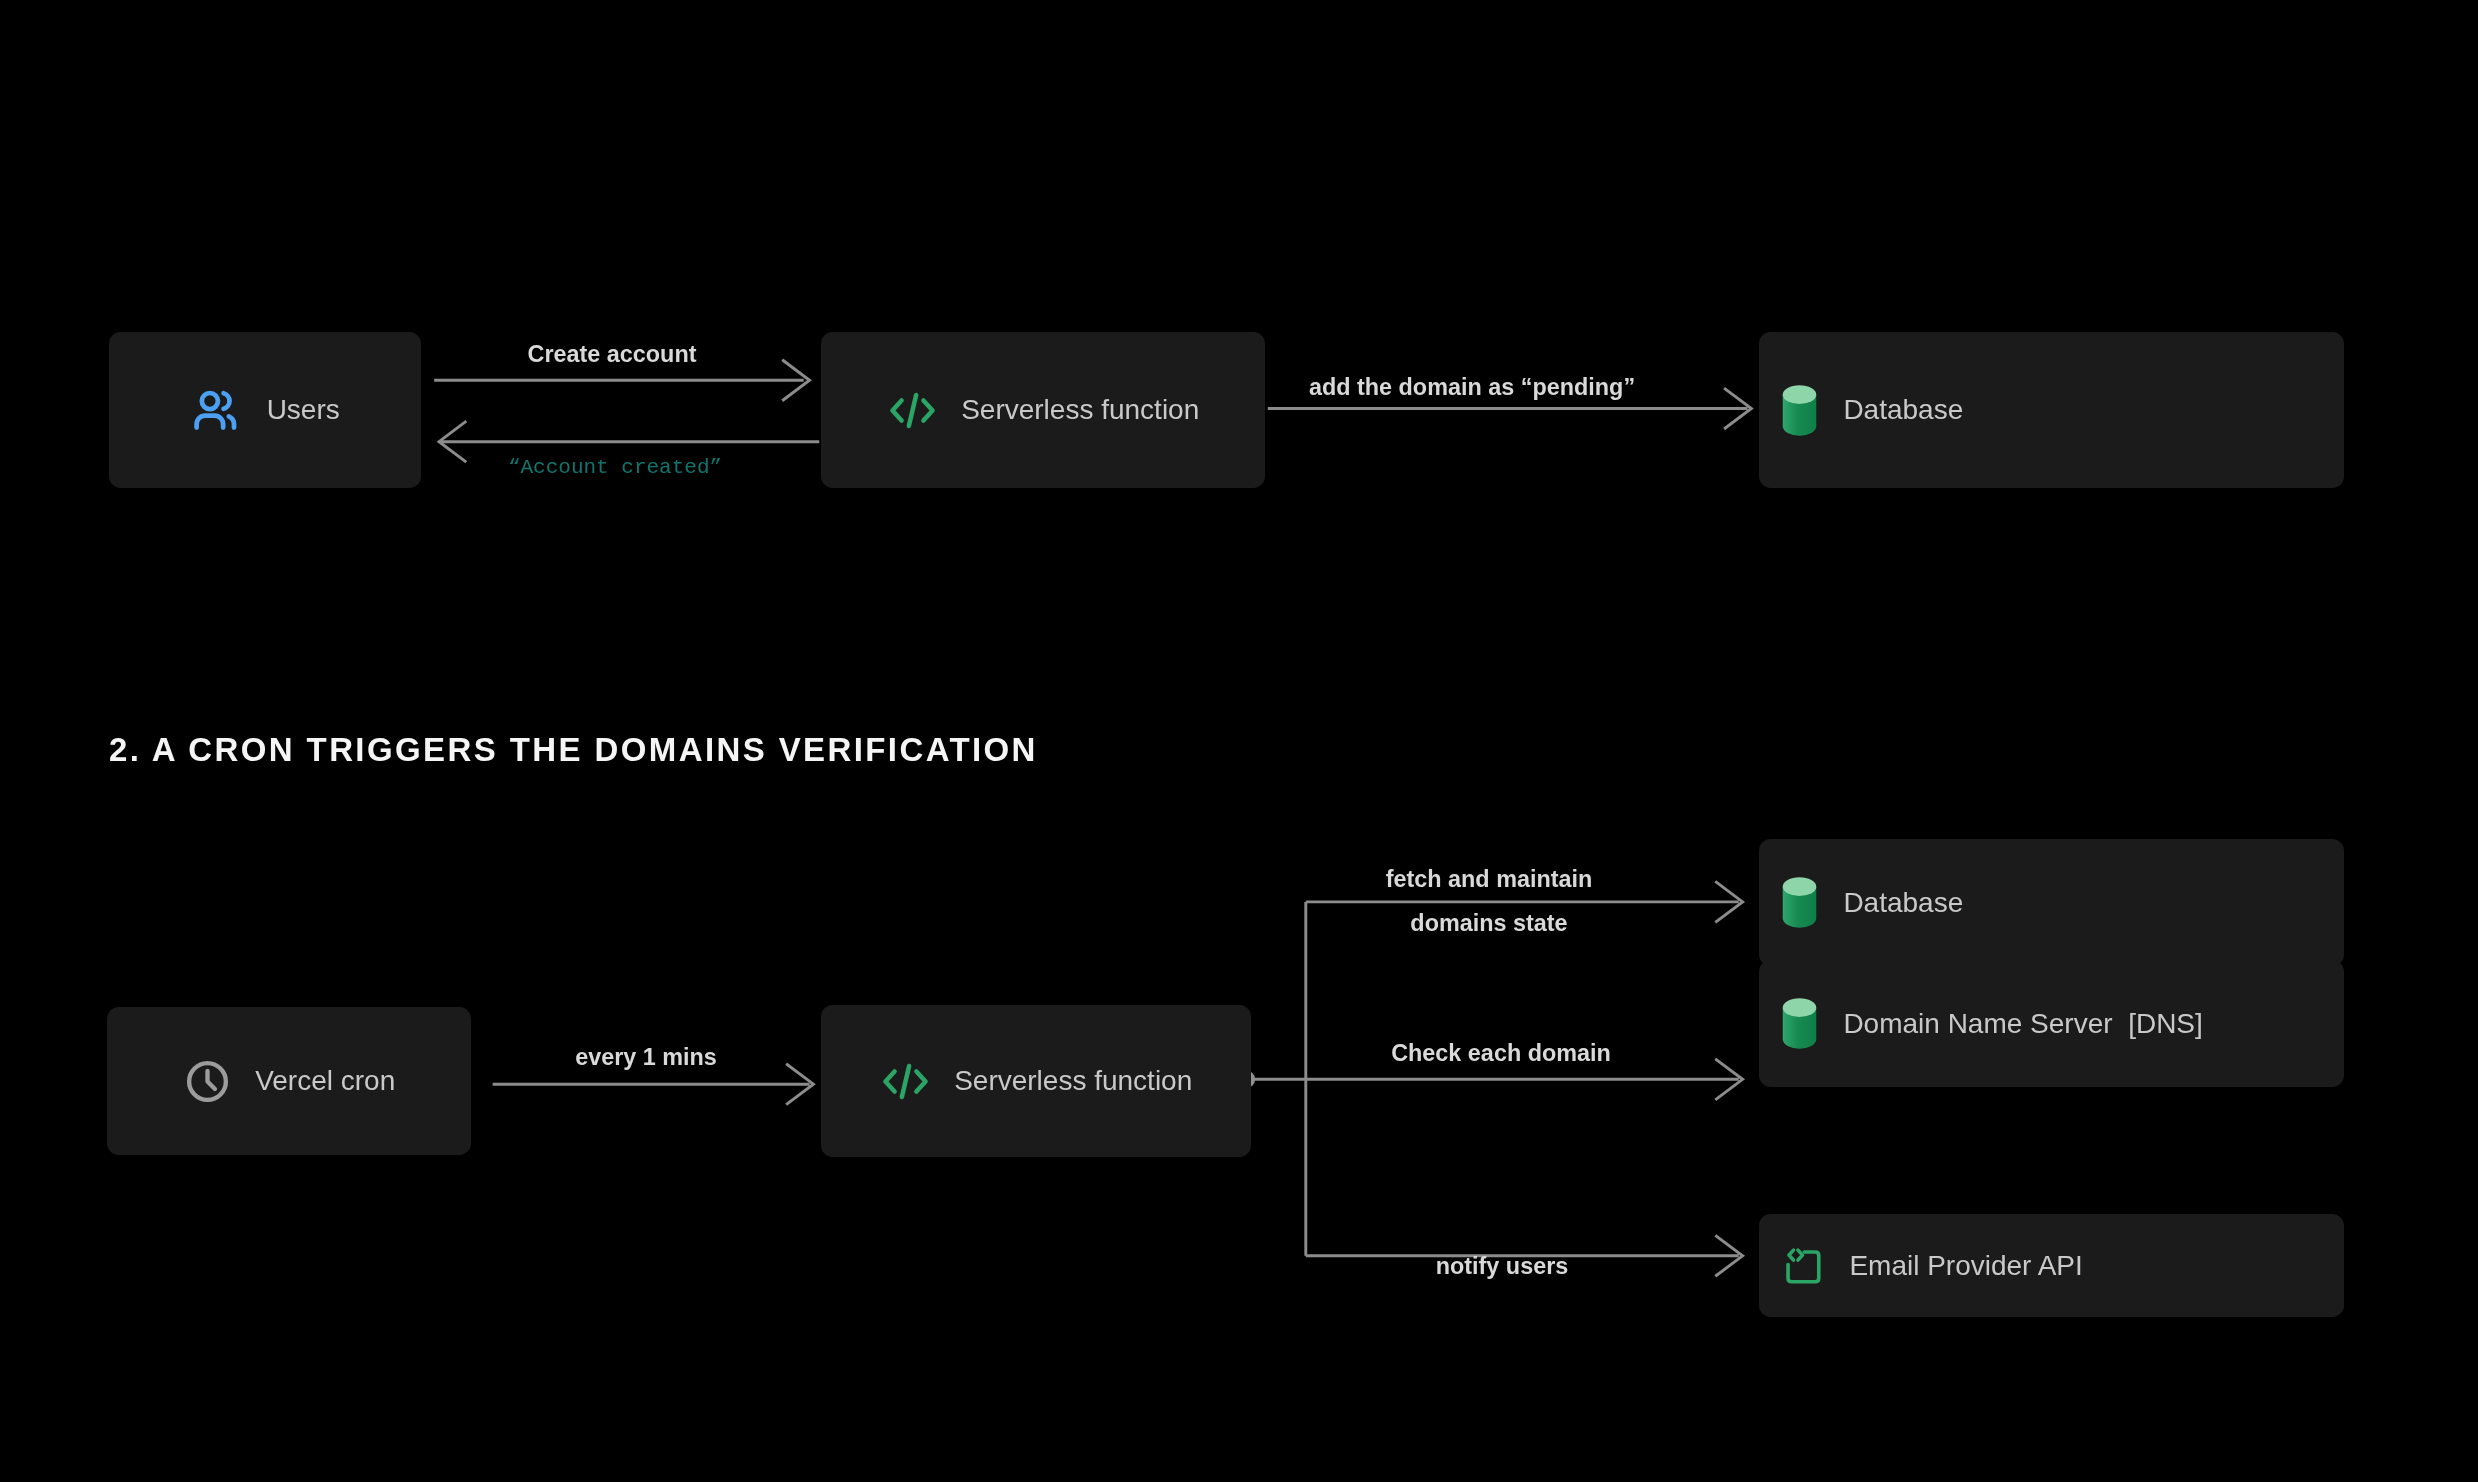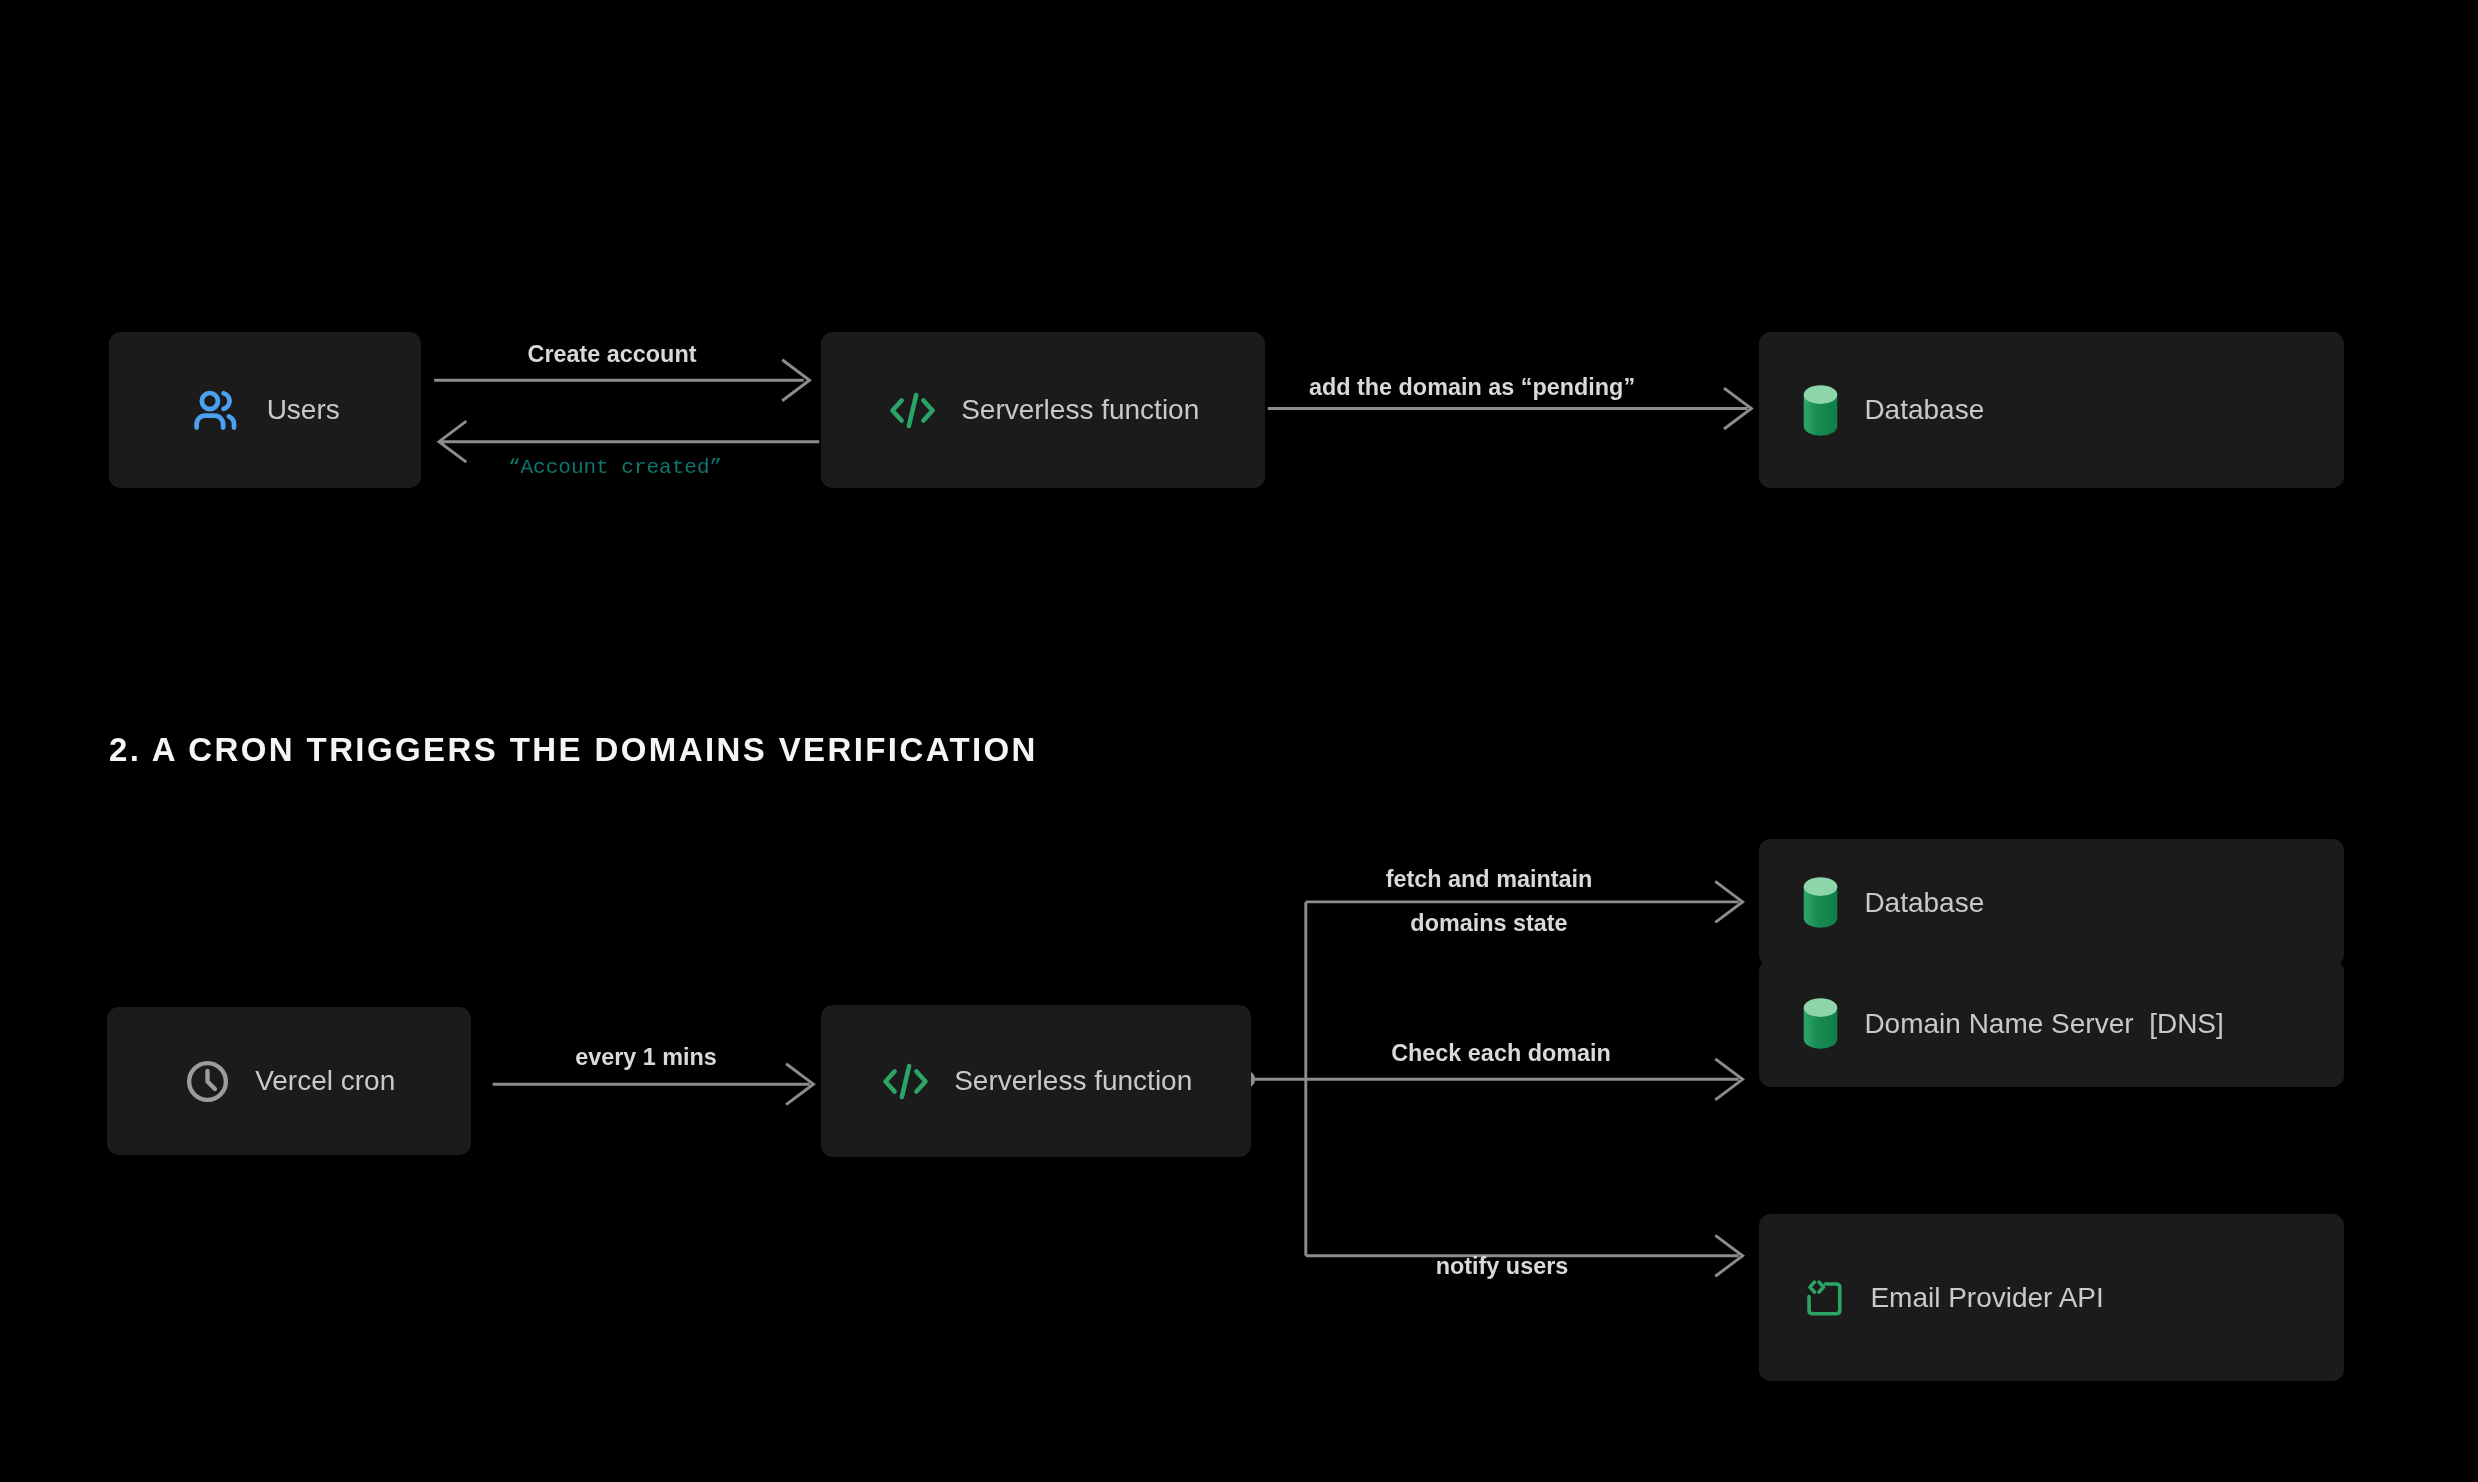"Database" .leftpad { padding-left: 41px -> 20px }
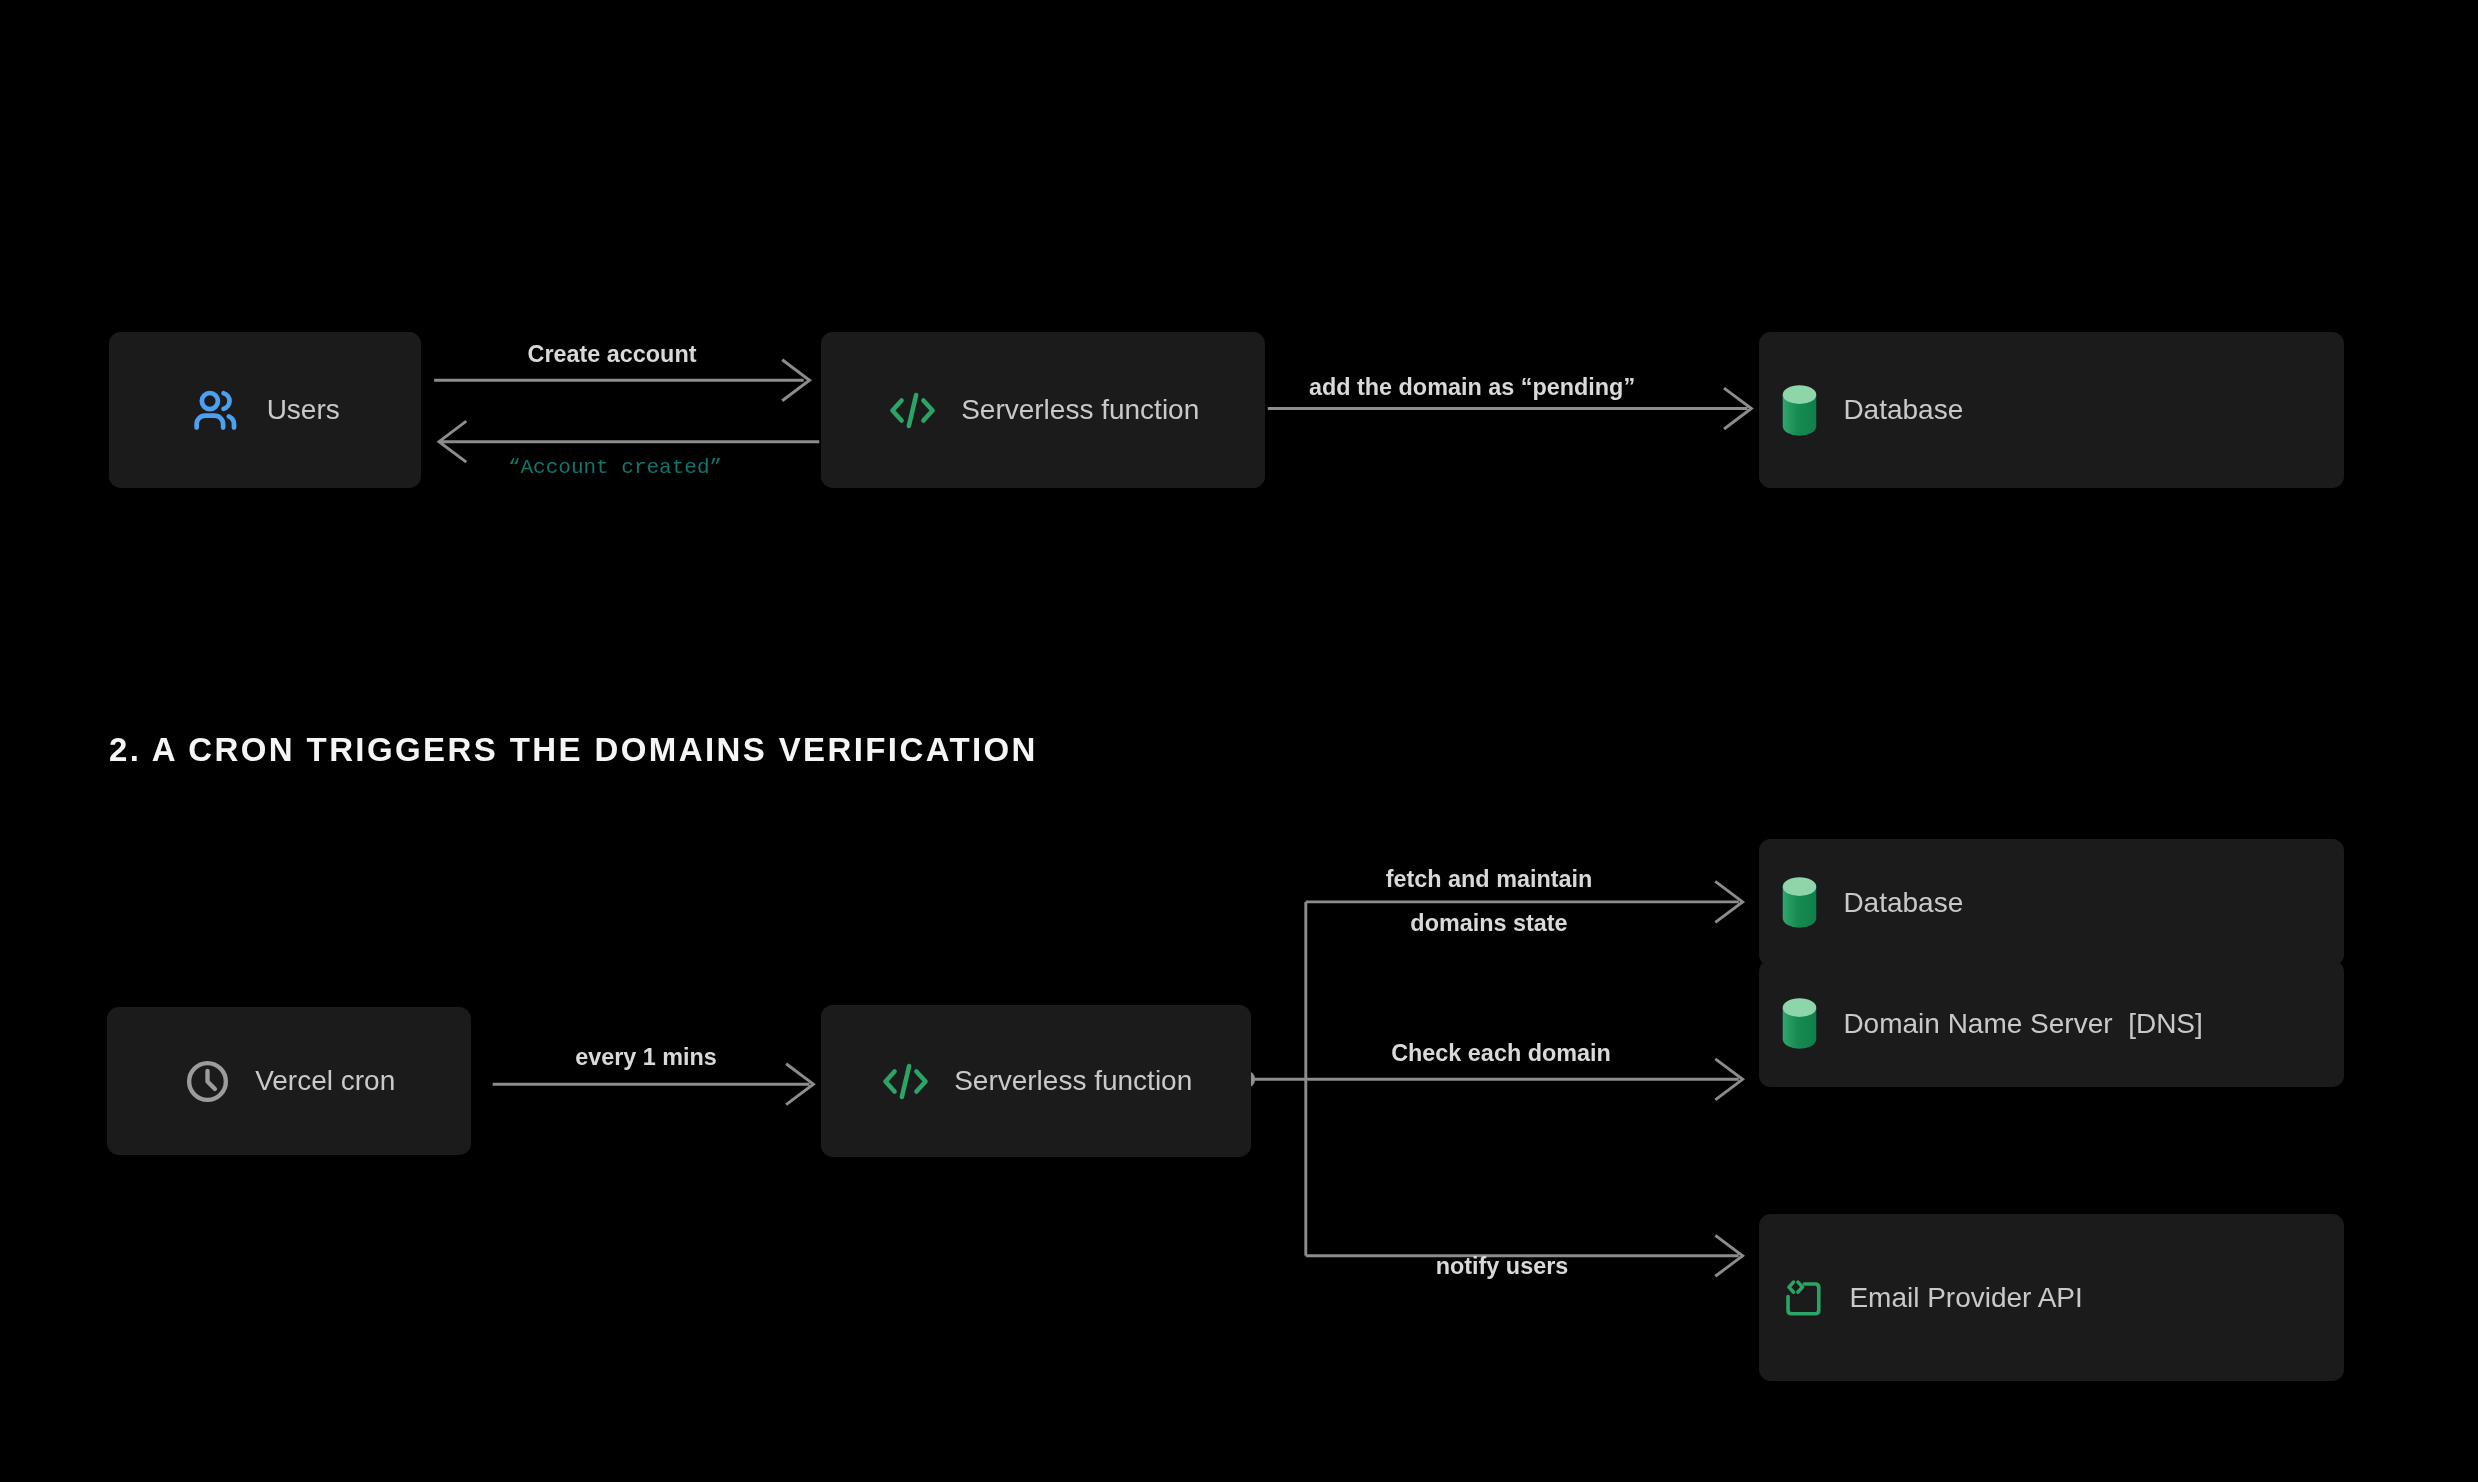"Email Provider API" #node-email { height: 167px -> 103px }
